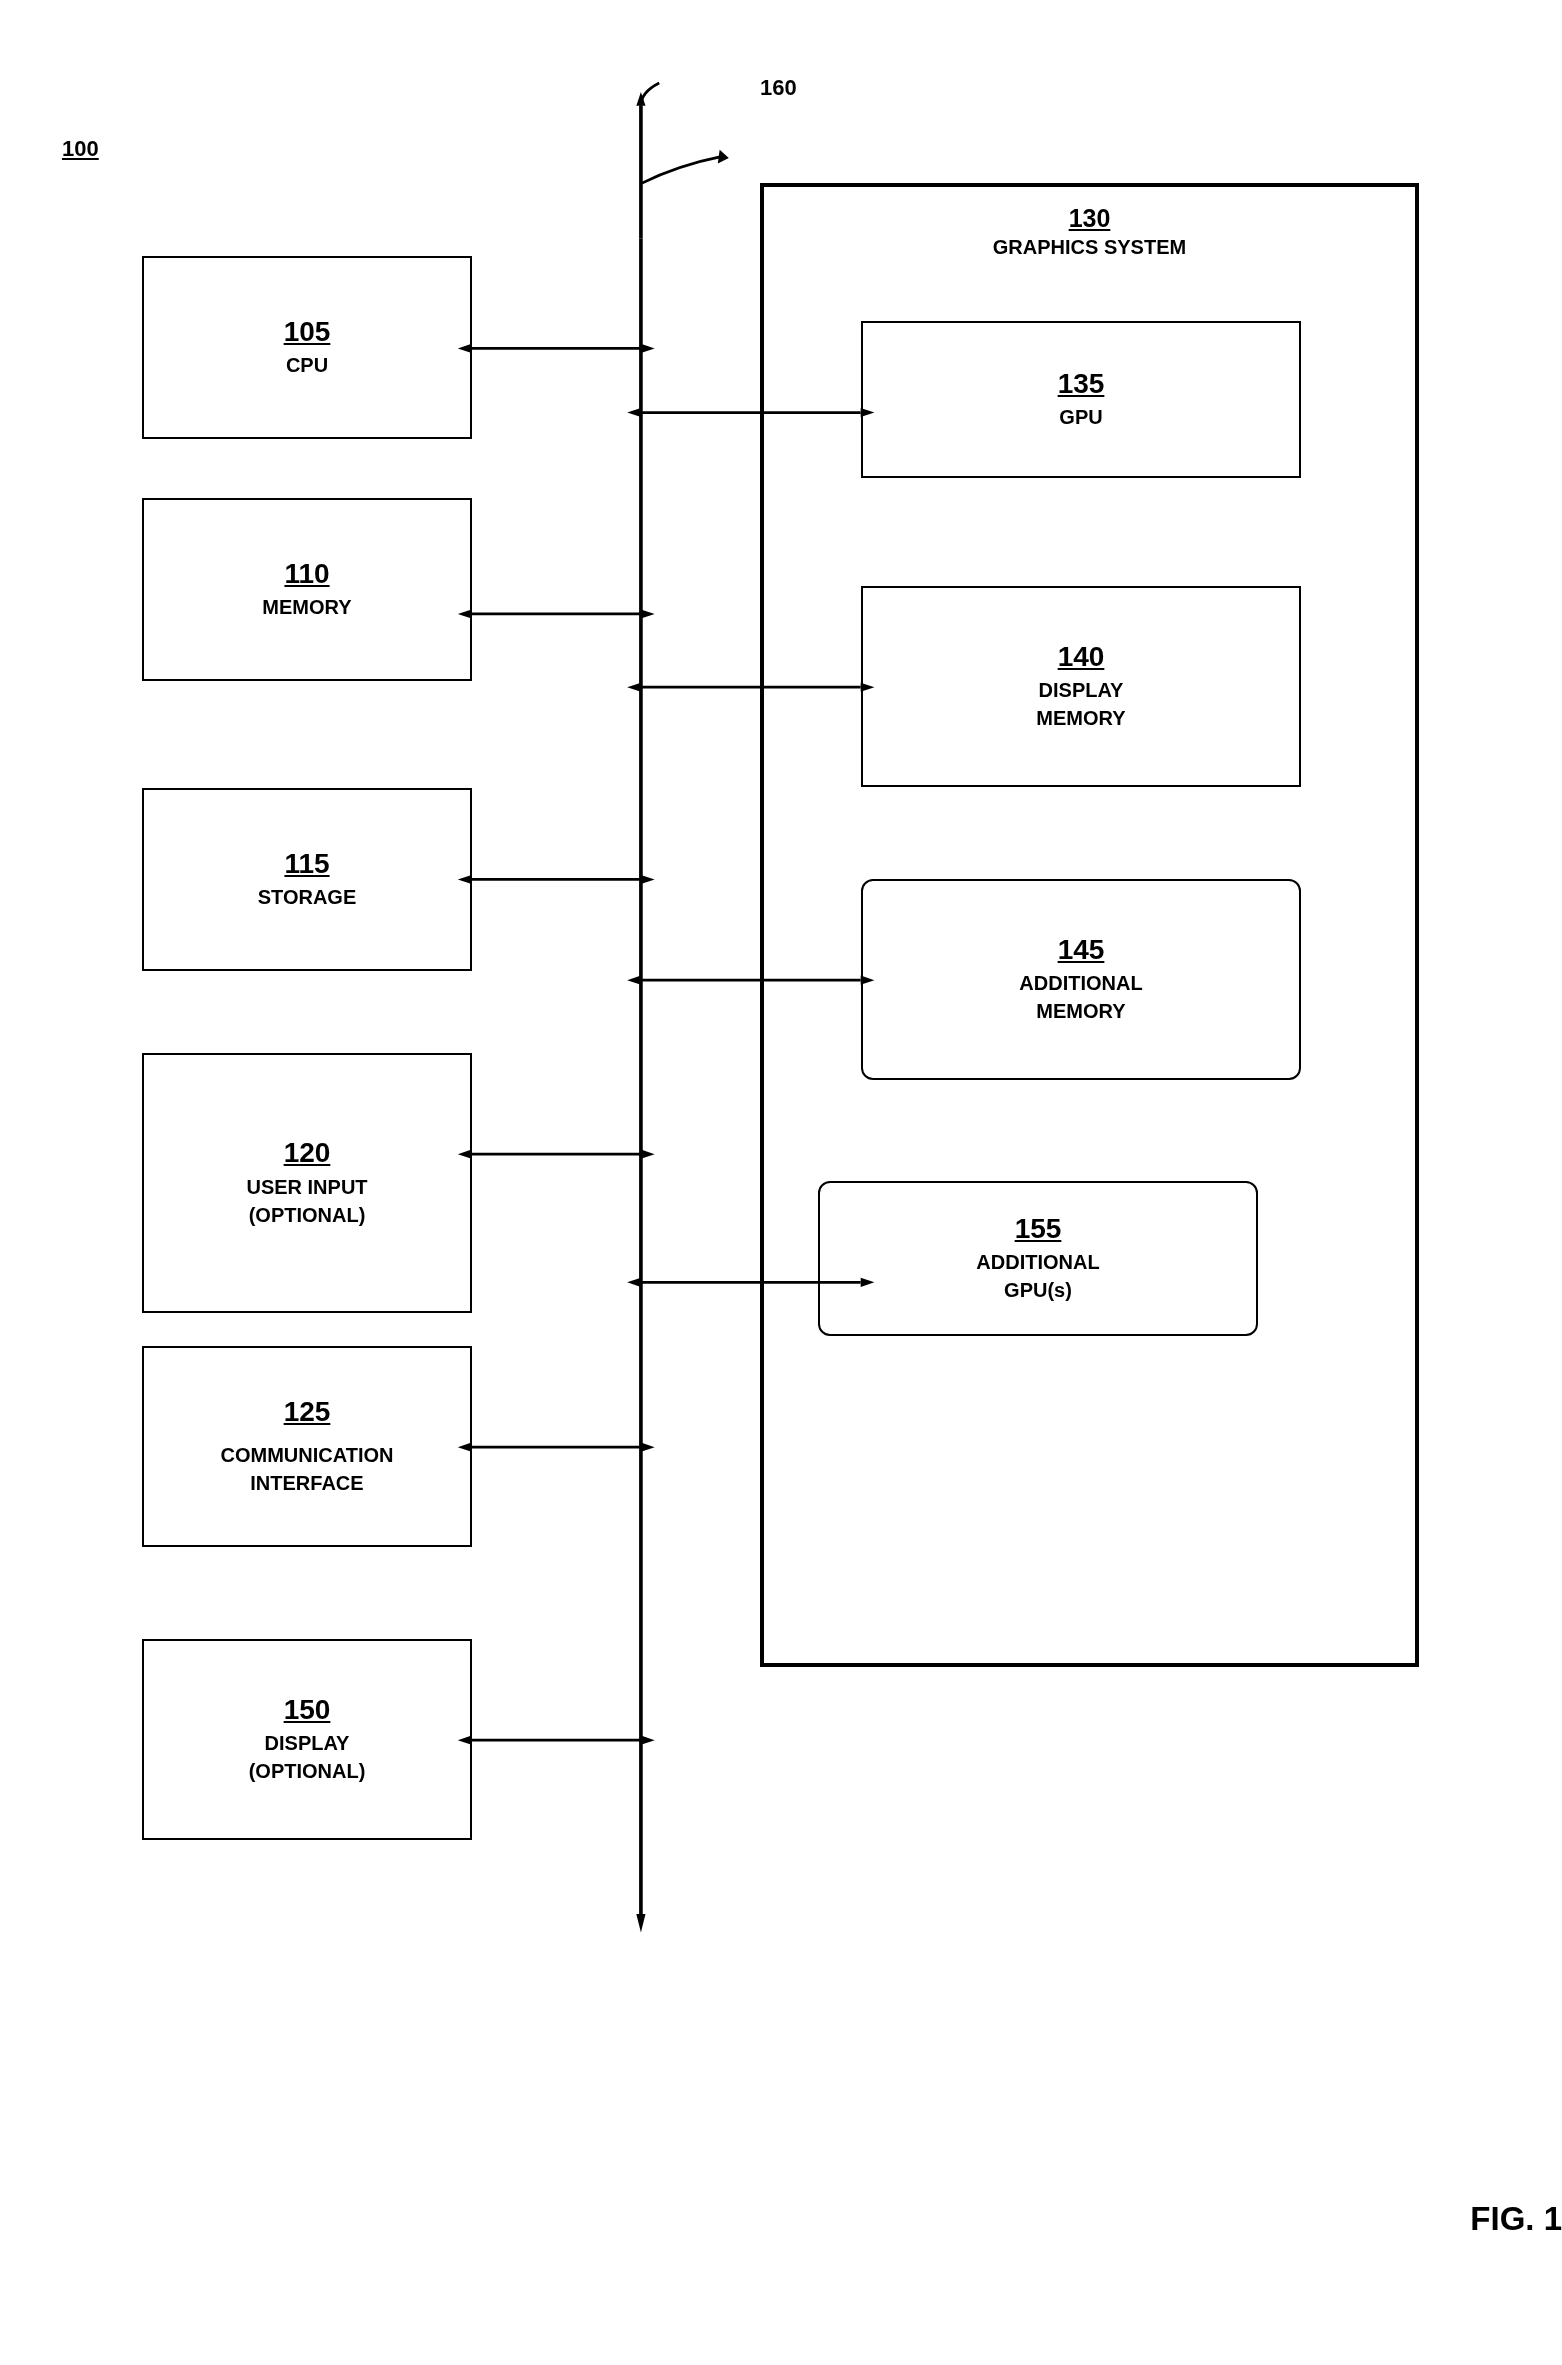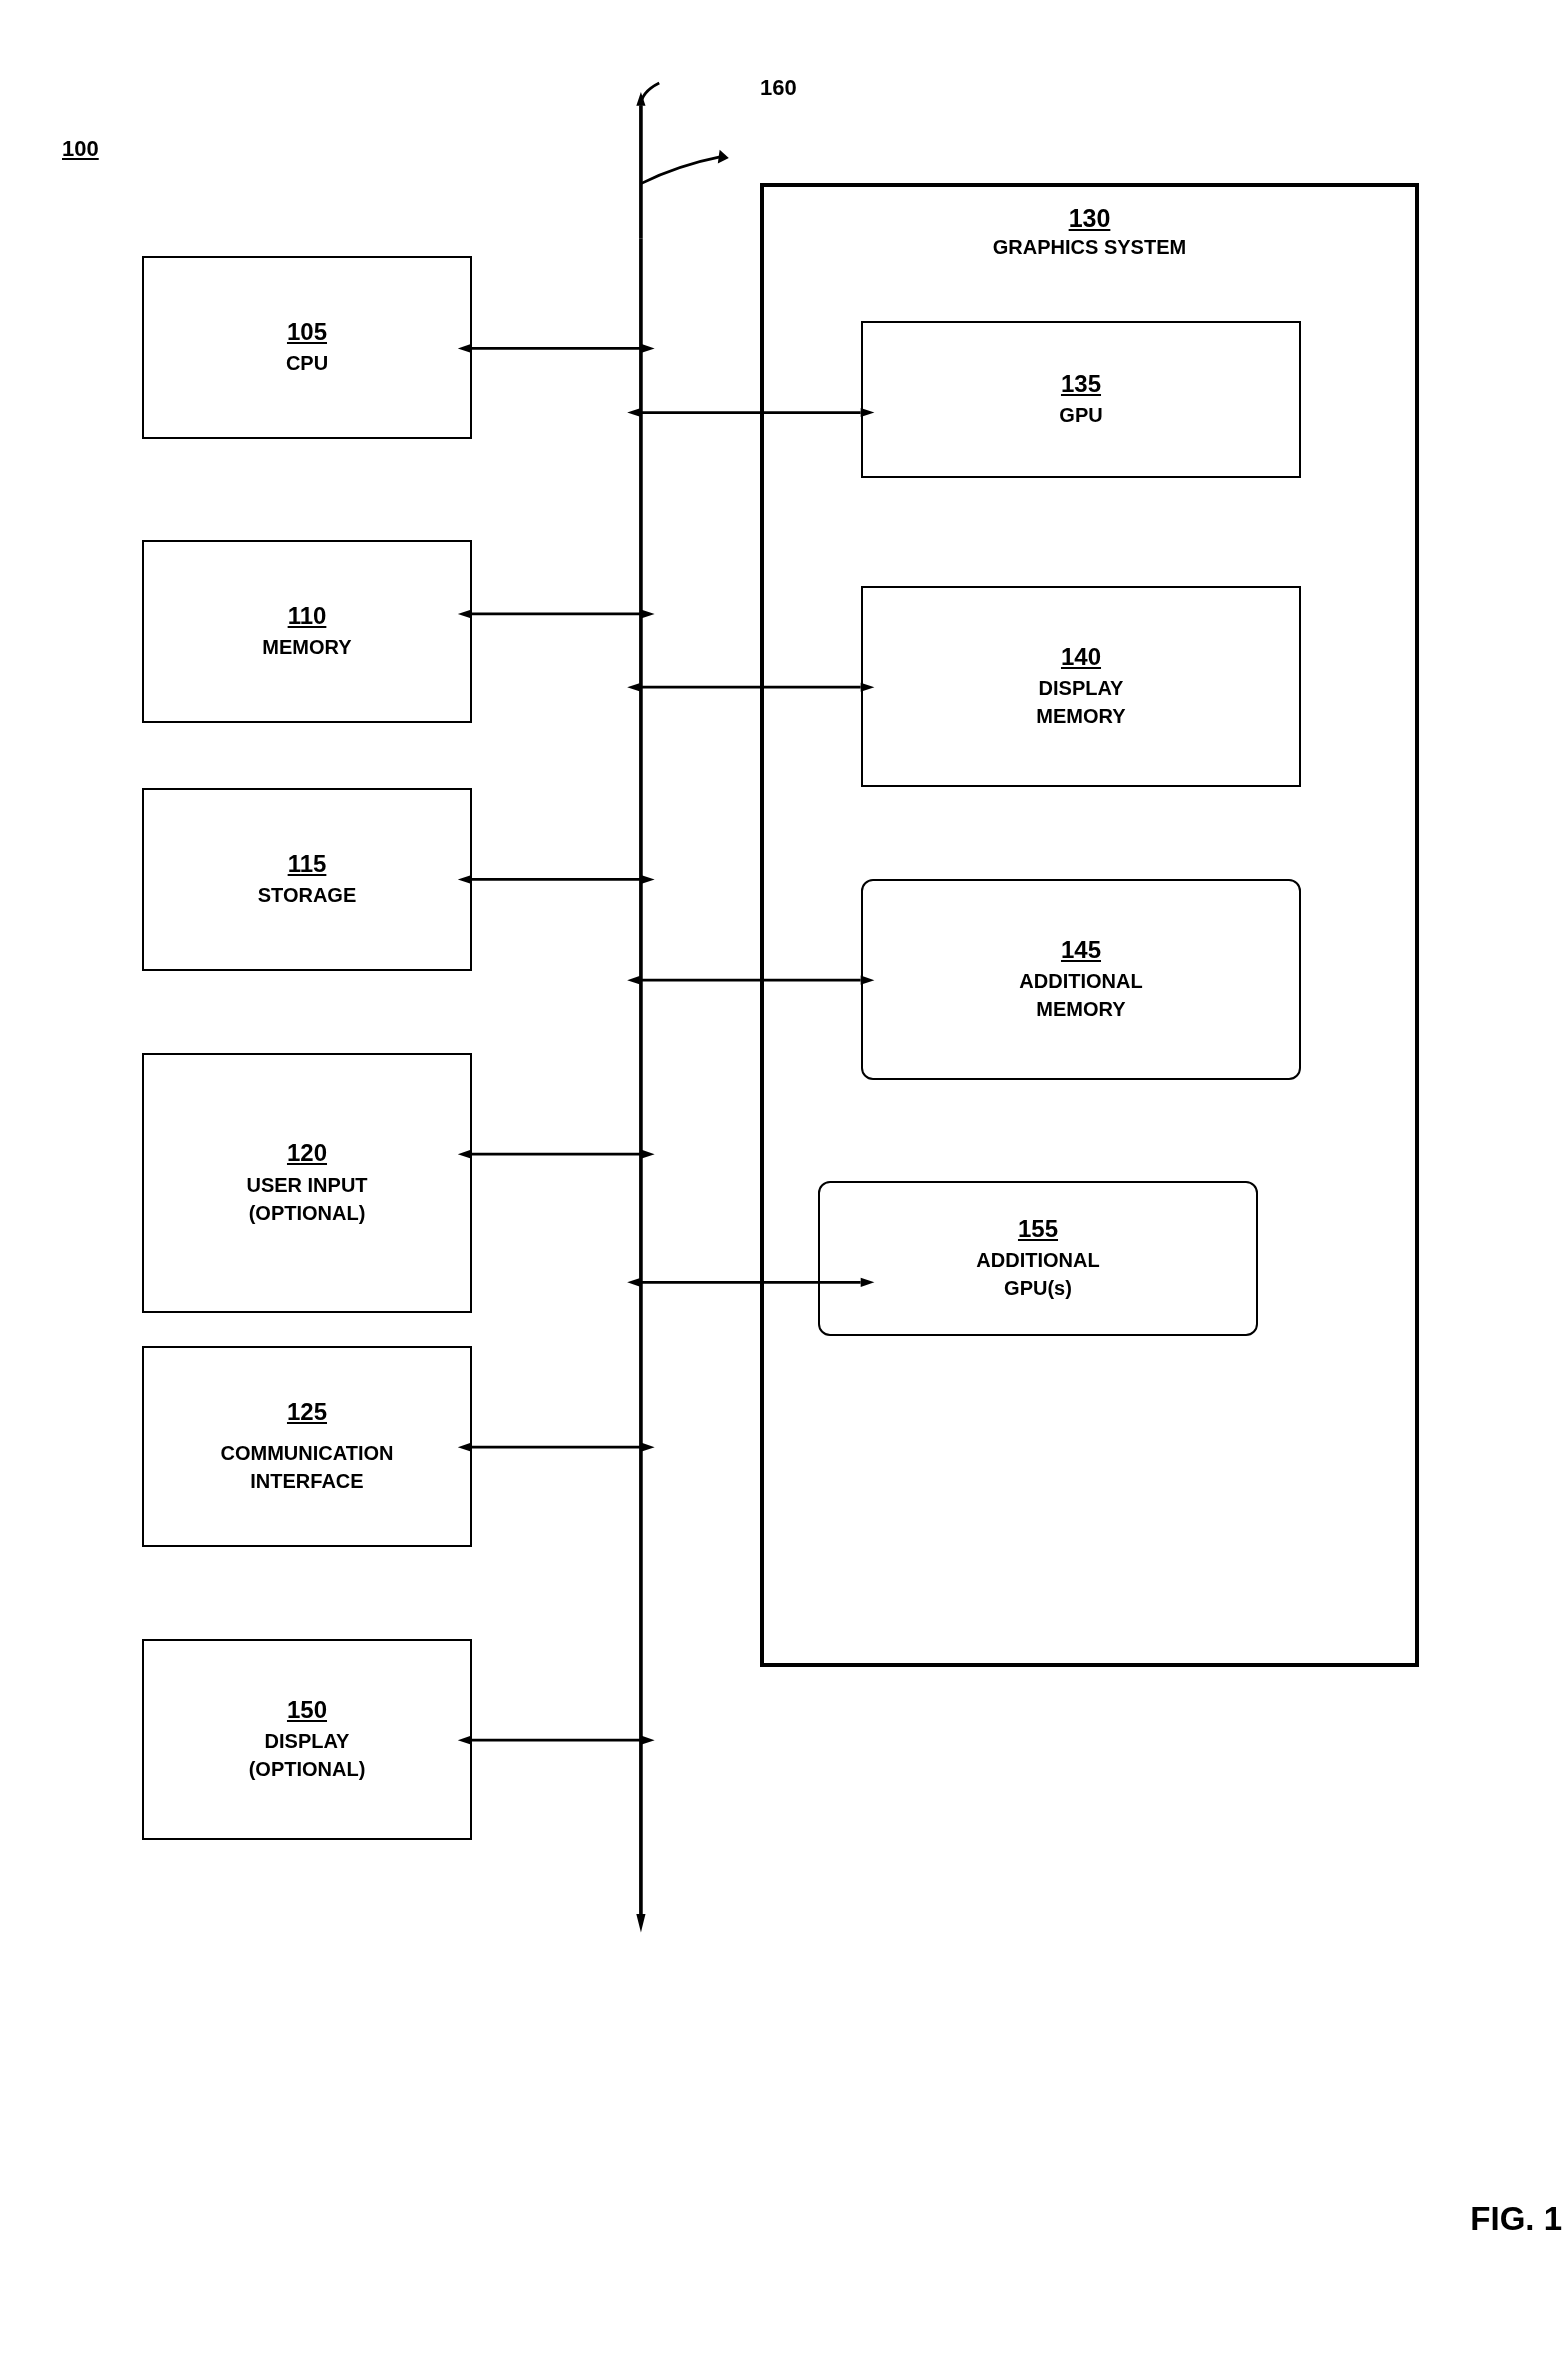"105" .box-num { font-size: 24px -> 28px }
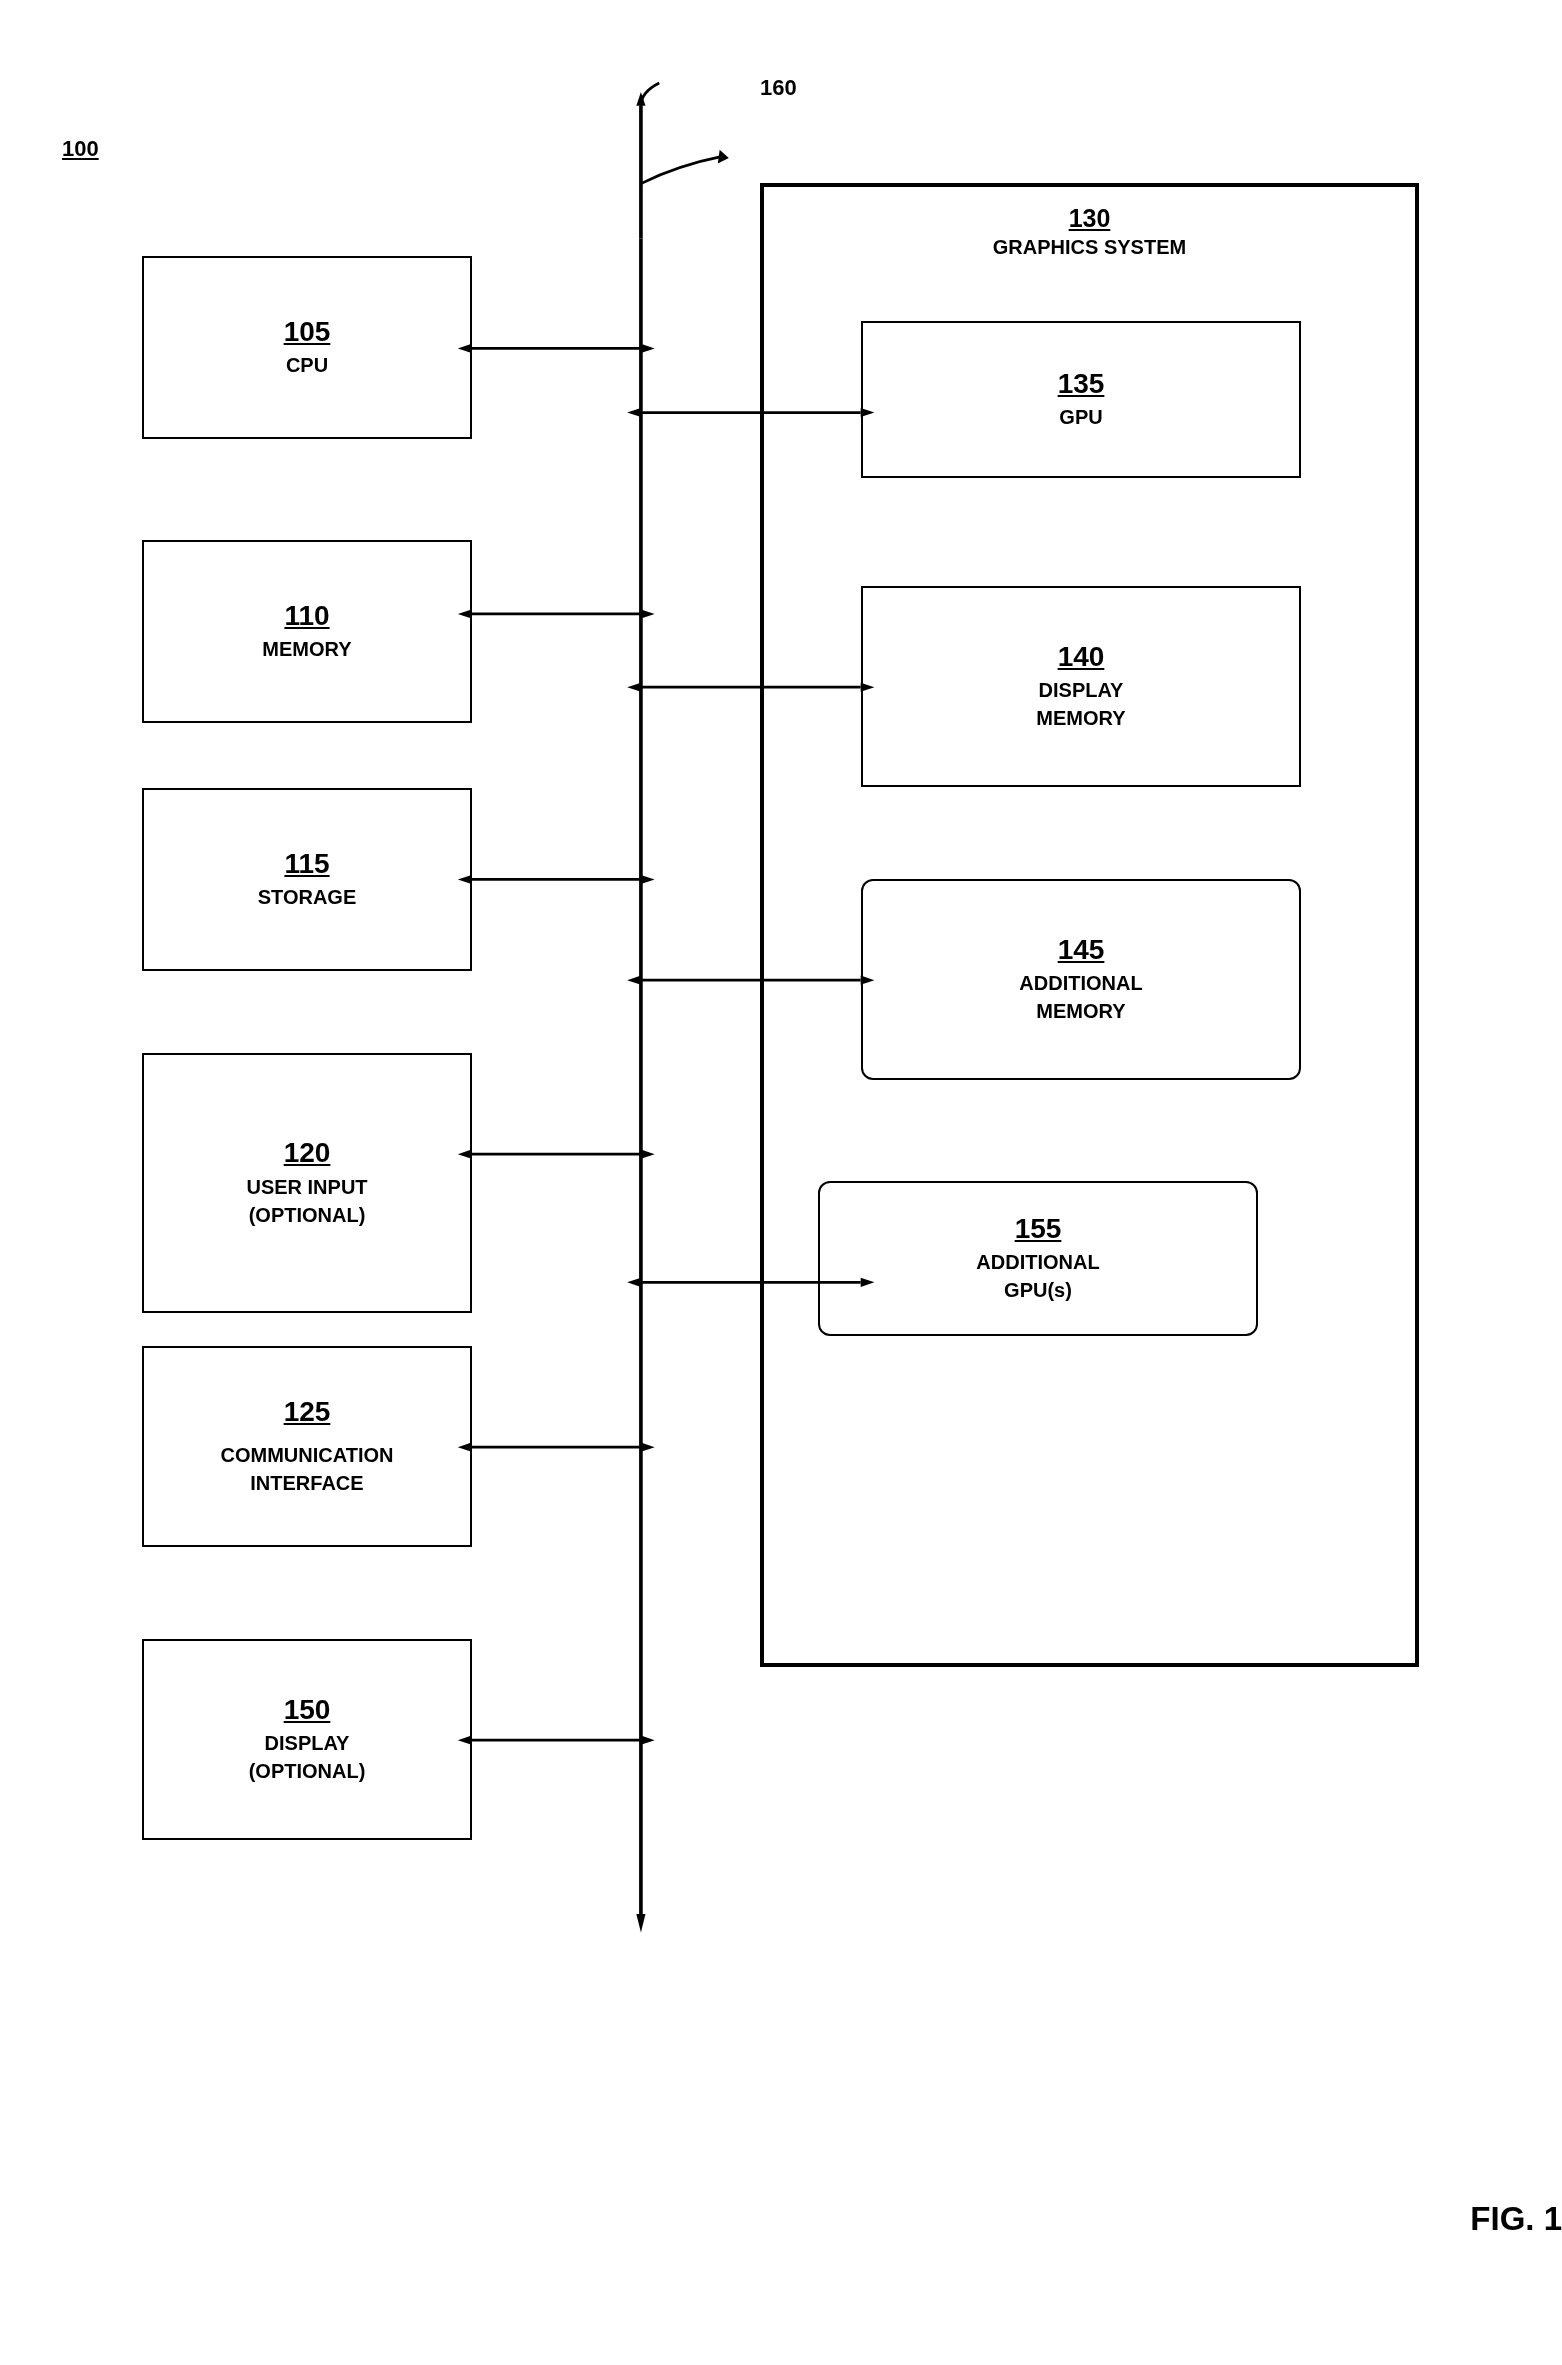"110" div.box { top: 540px -> 498px }
